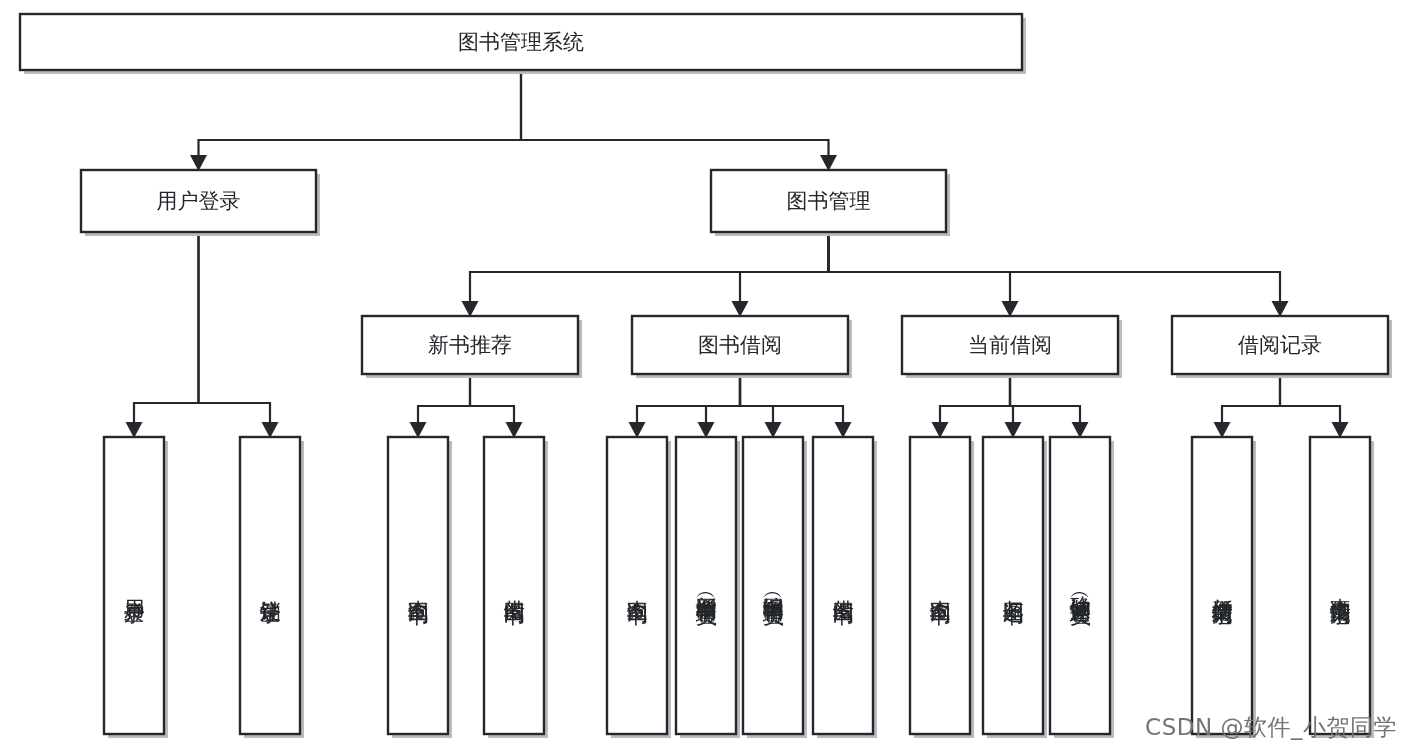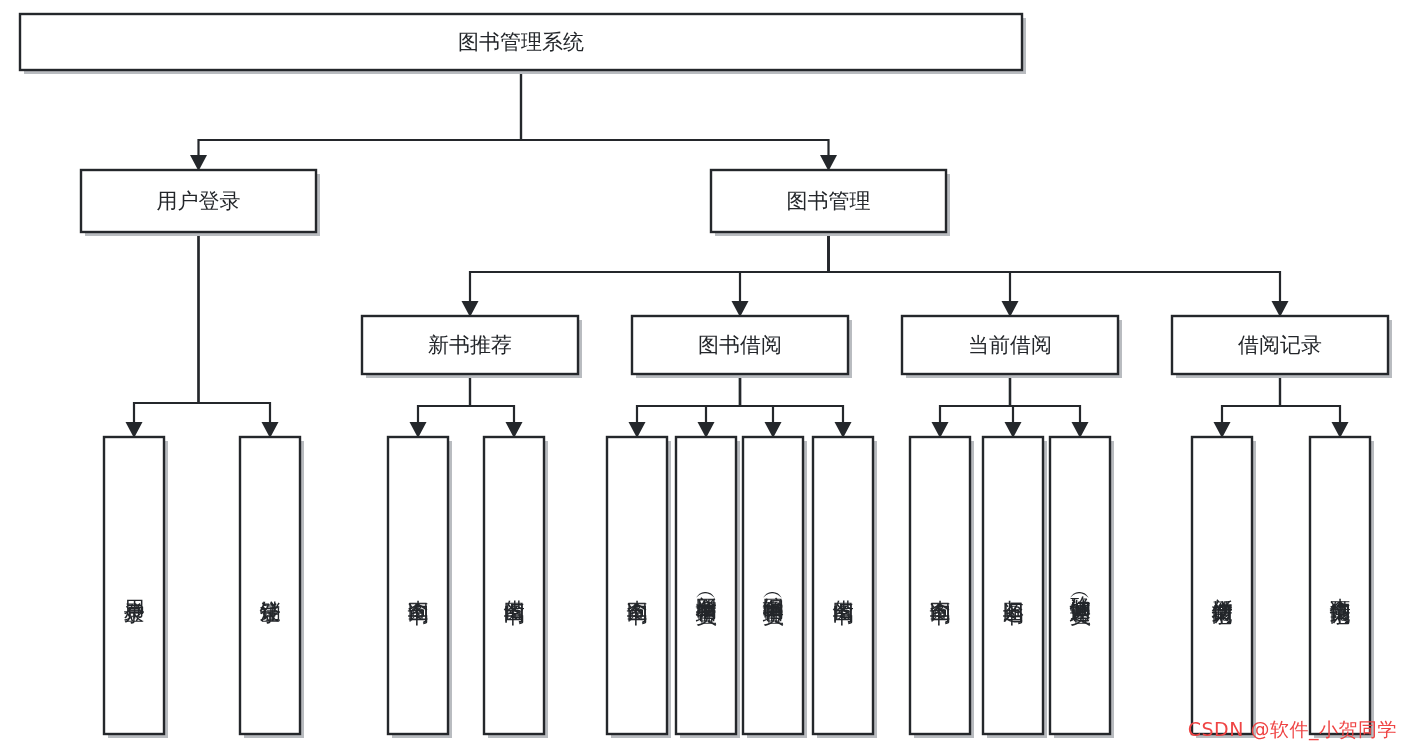"CSDN @软件_小贺同学" .watermark { color: #ef4444 -> #737373; font-size: 19px -> 23px }
